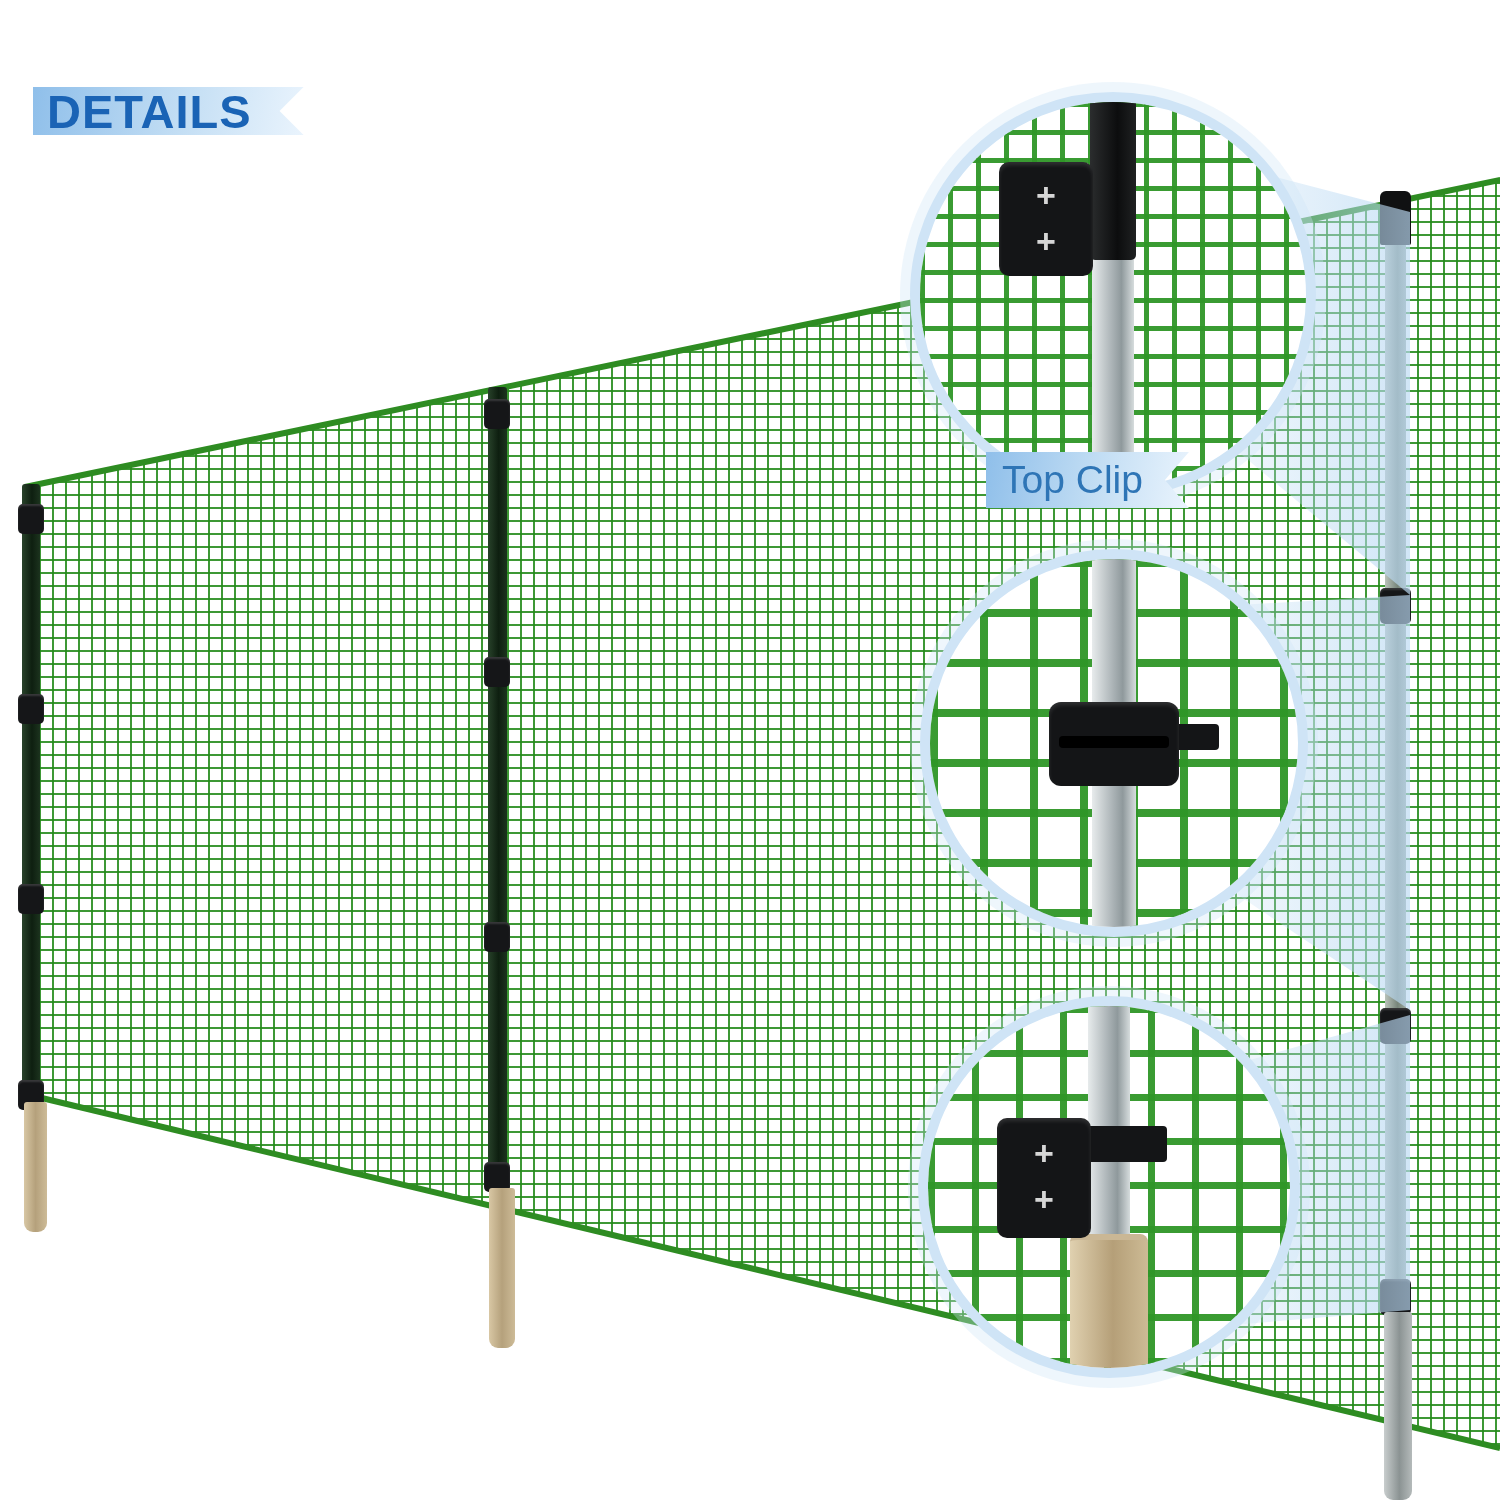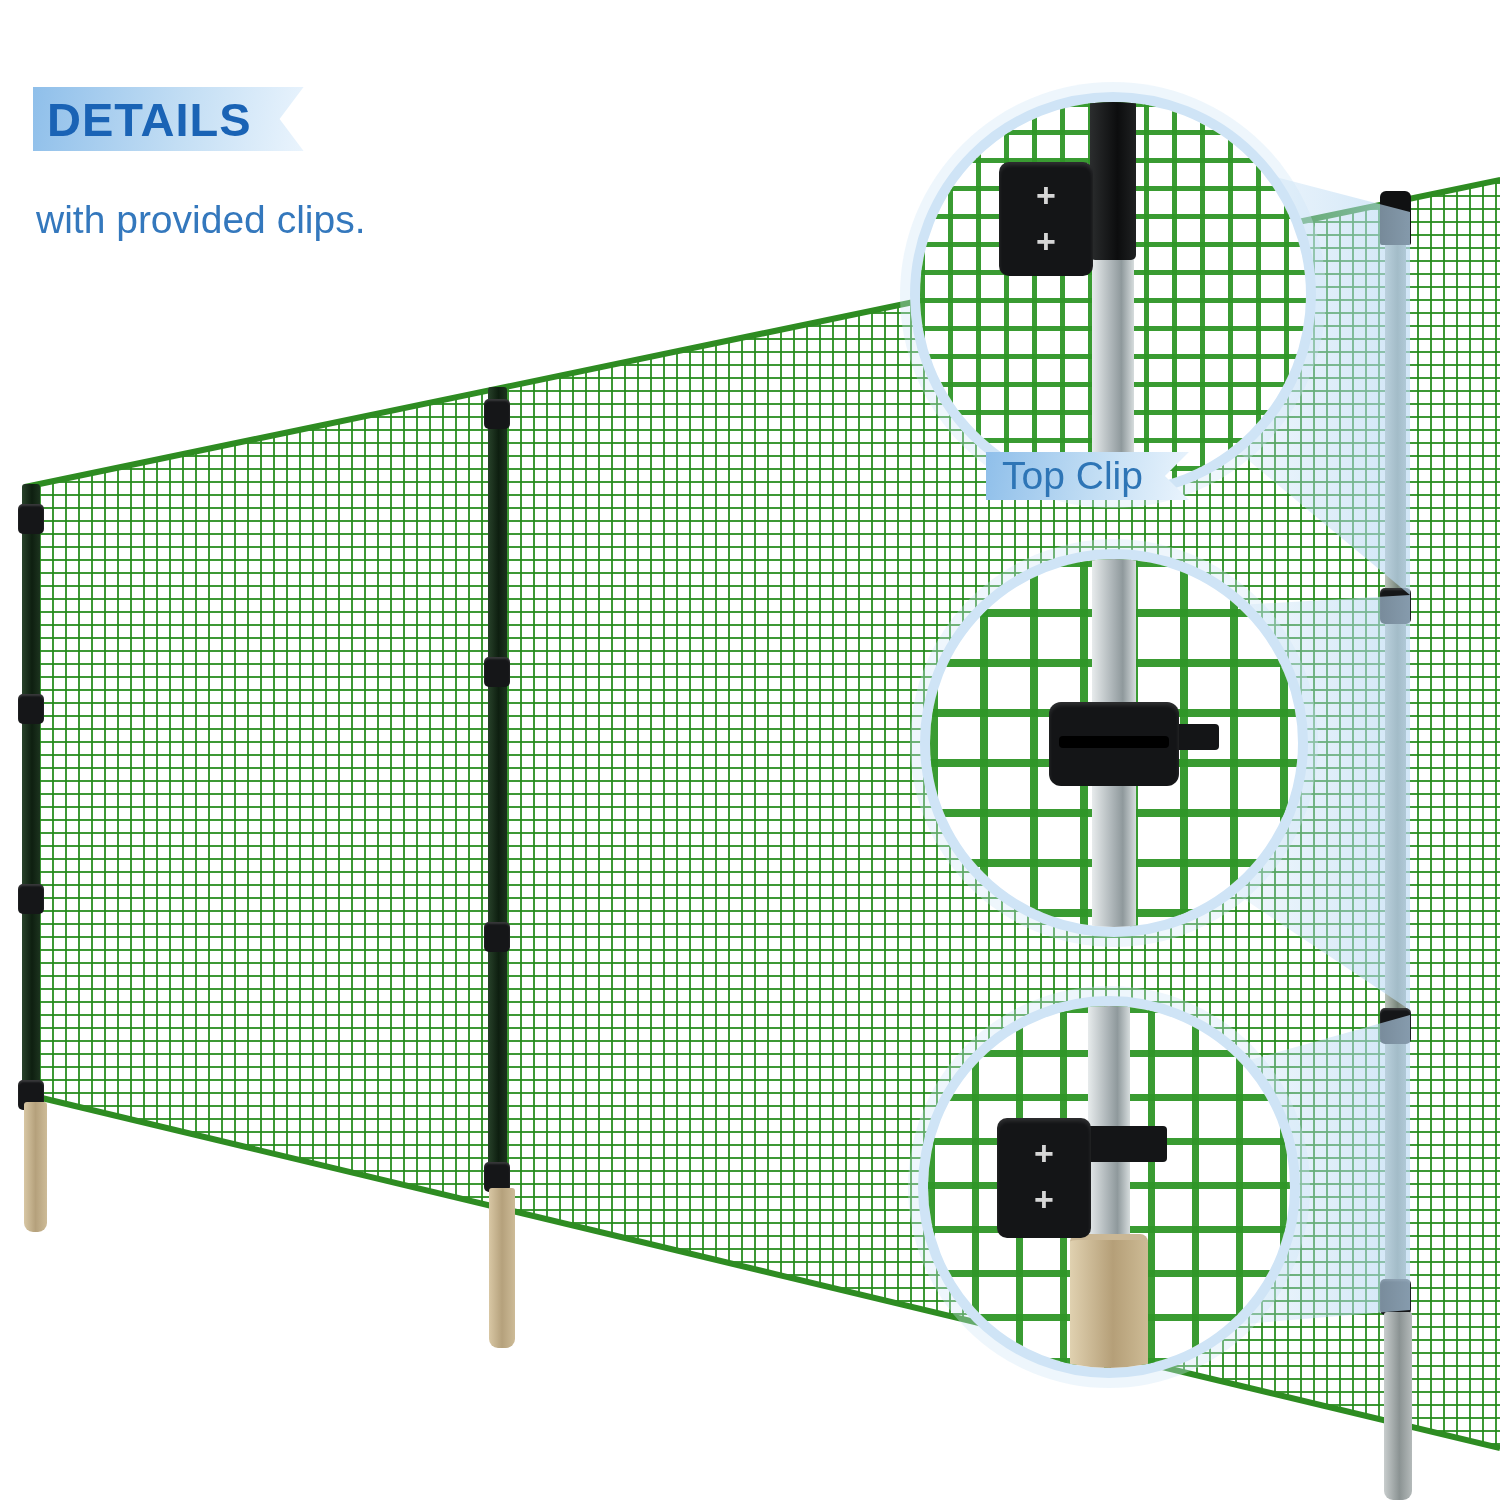"DETAILS" .ribbon-details { height: 64px -> 48px }
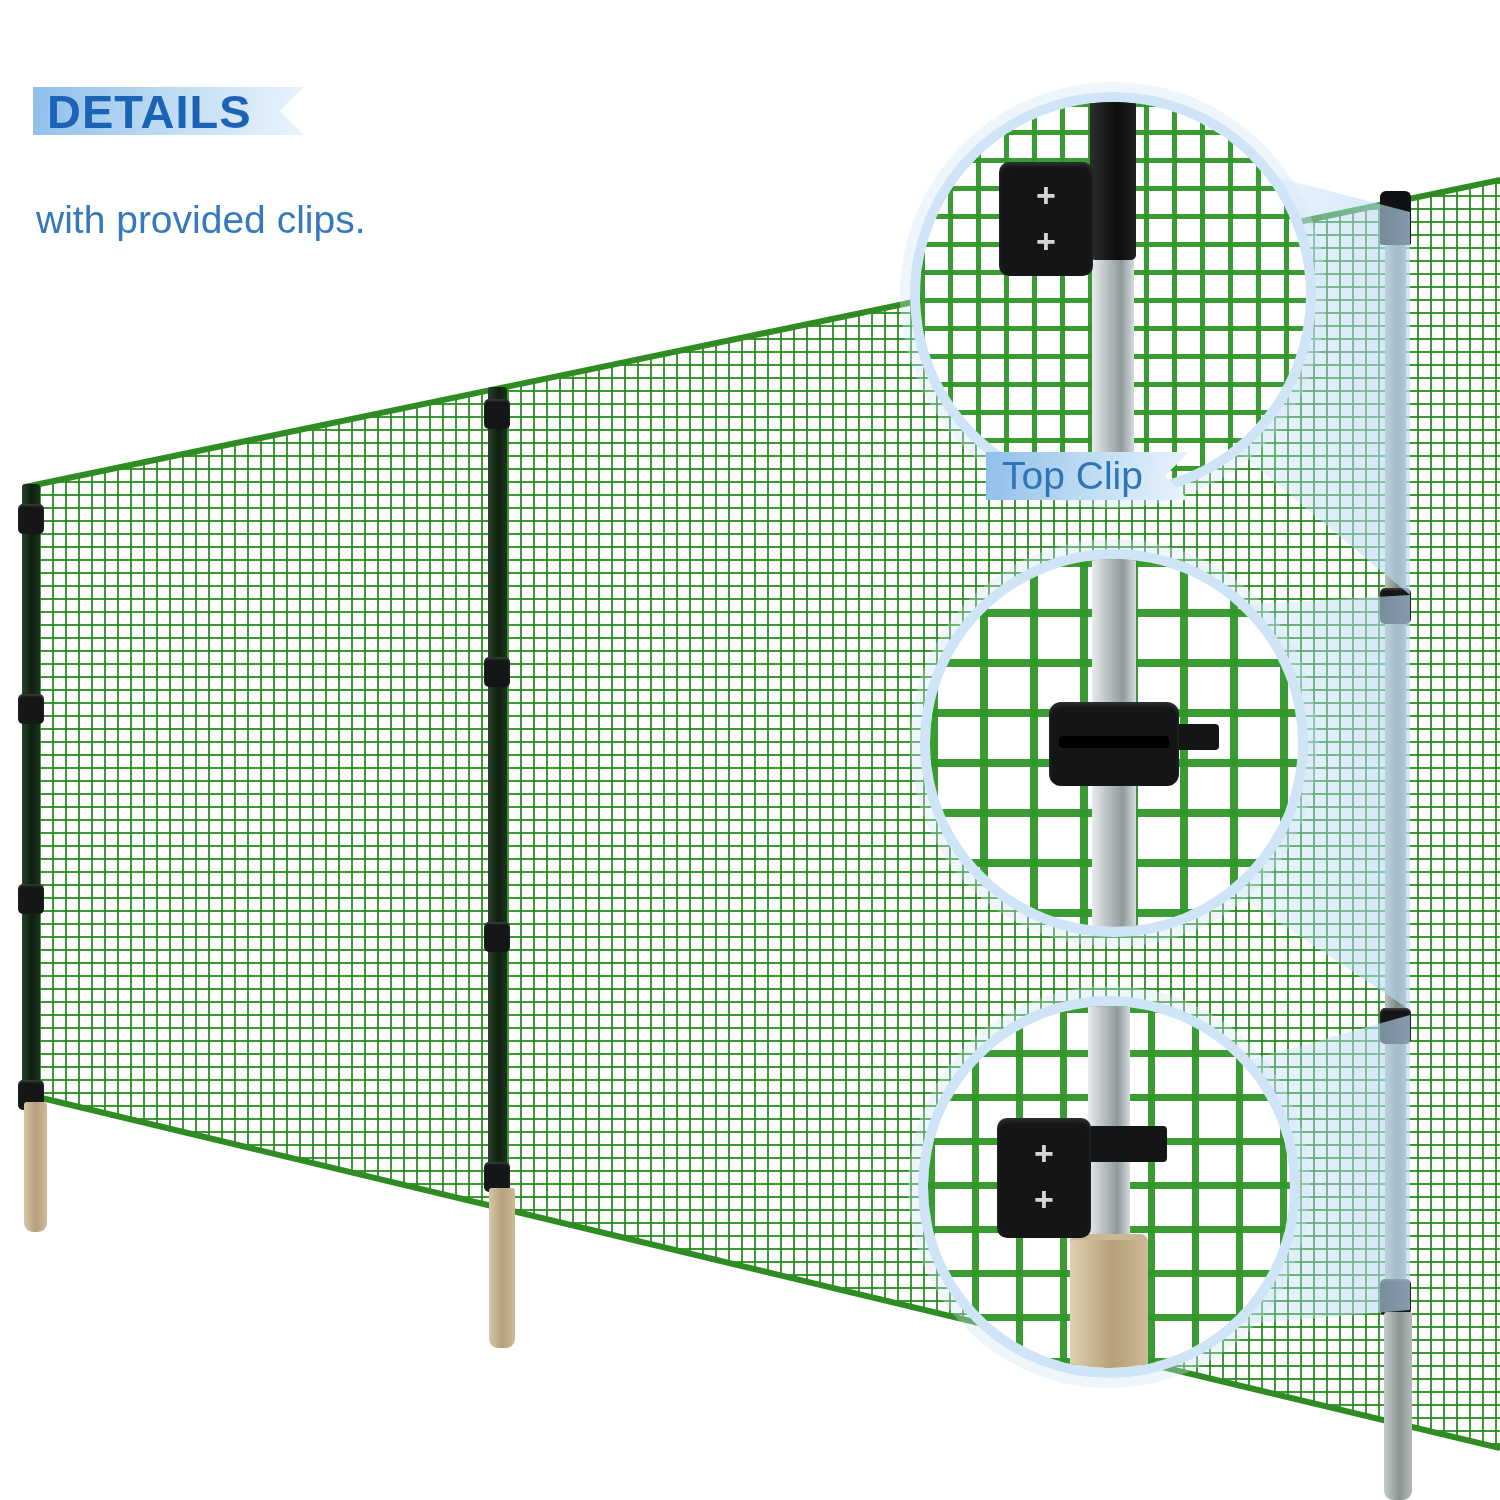"with provided clips." div { html: <div>with provided clips.</div> -> none }
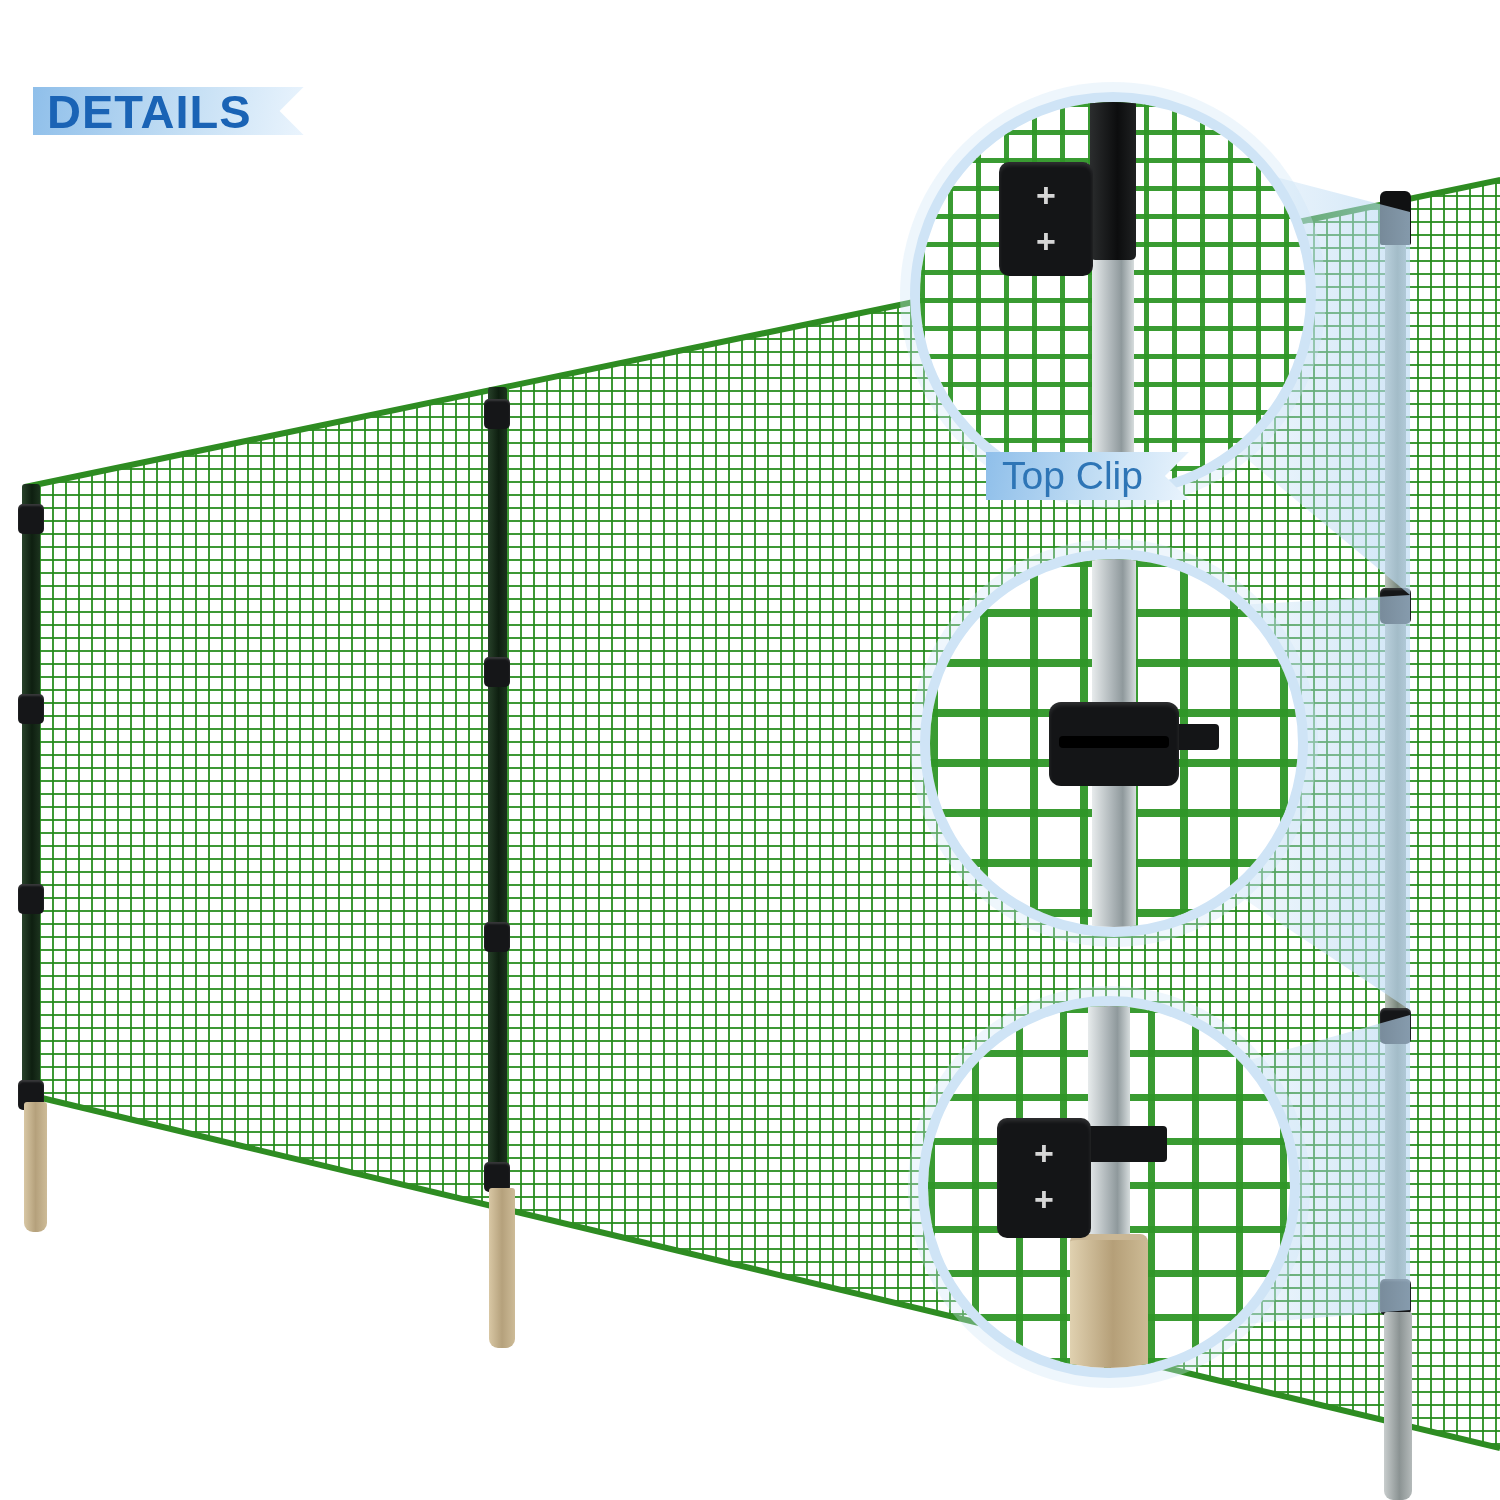"Top Clip" .ribbon-label { height: 48px -> 56px }
